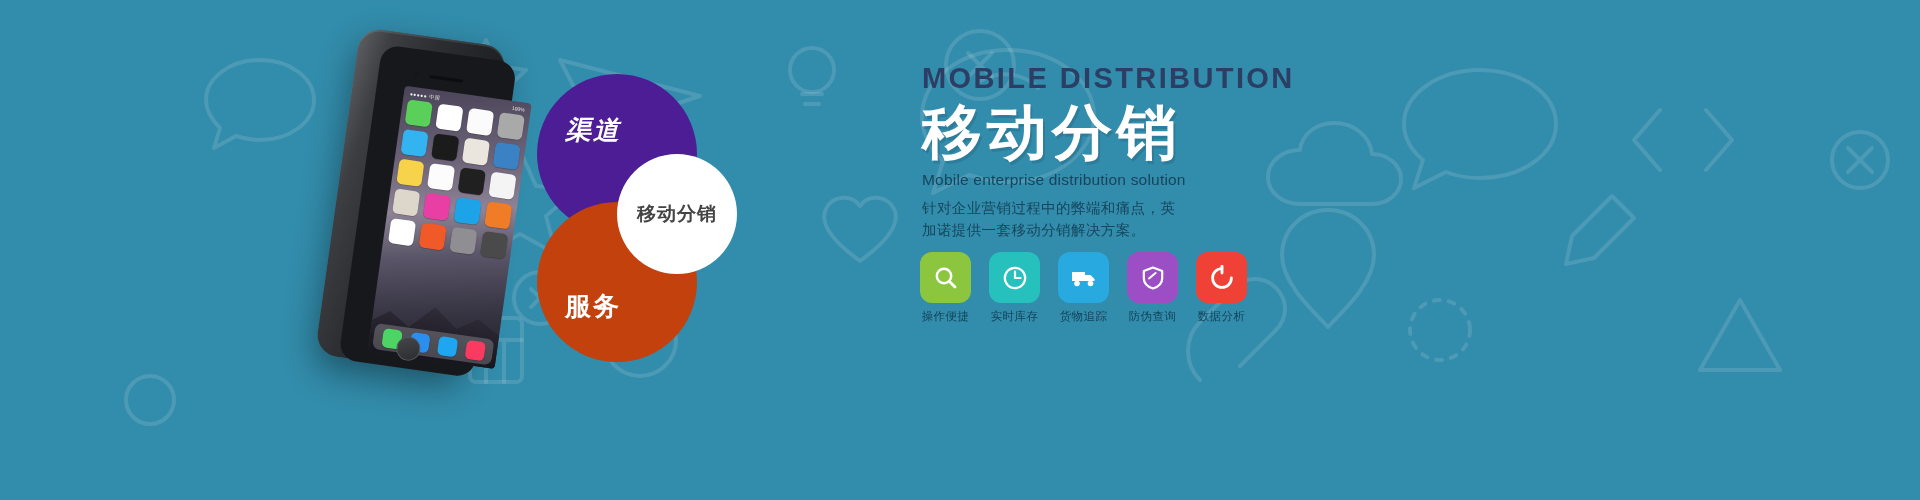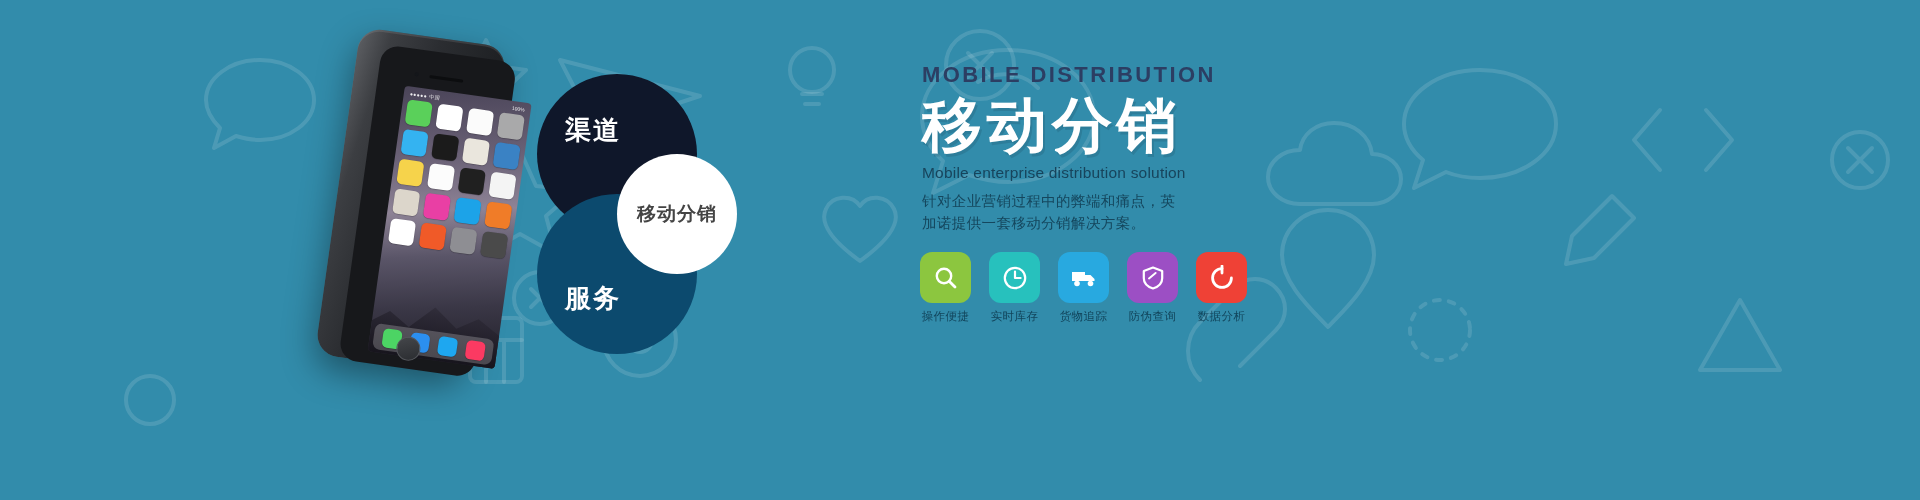"MOBILE DISTRIBUTION" .kicker { font-size: 22px -> 29px }
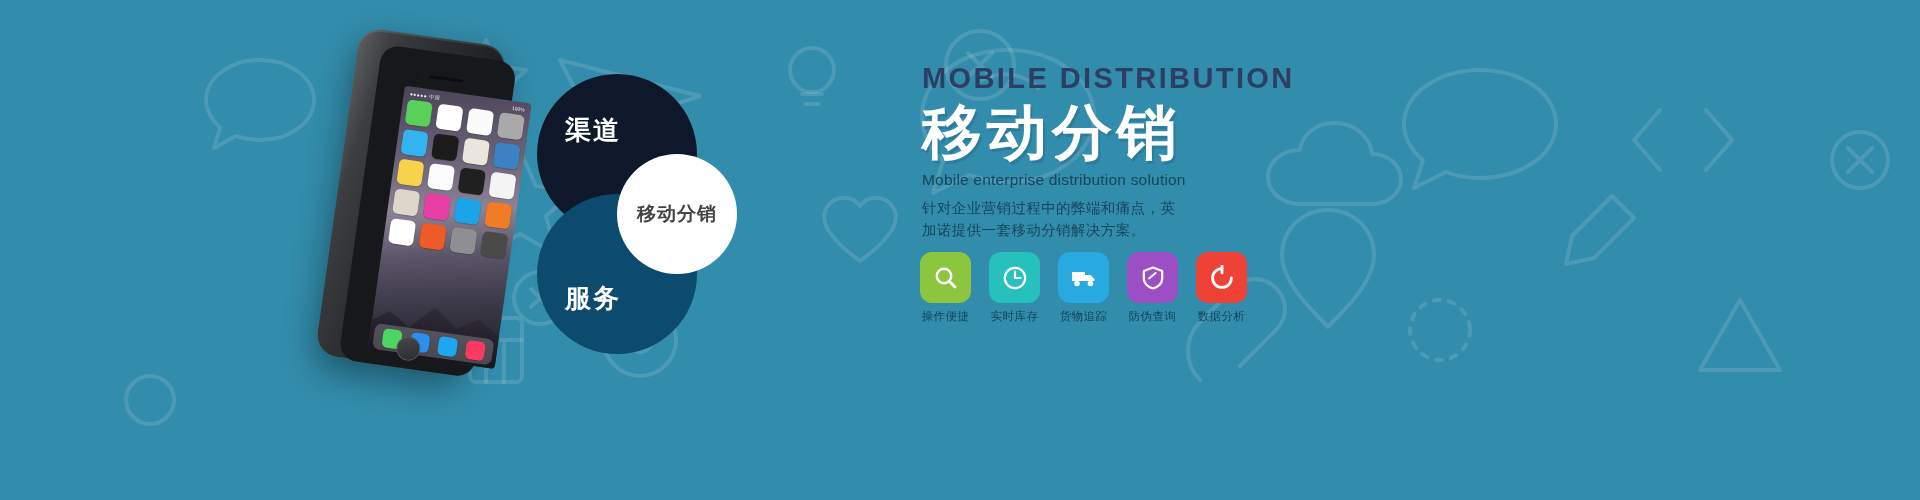"渠道" .venn-tl { background: #0f172a -> #4c1d95; font-style: none -> italic }
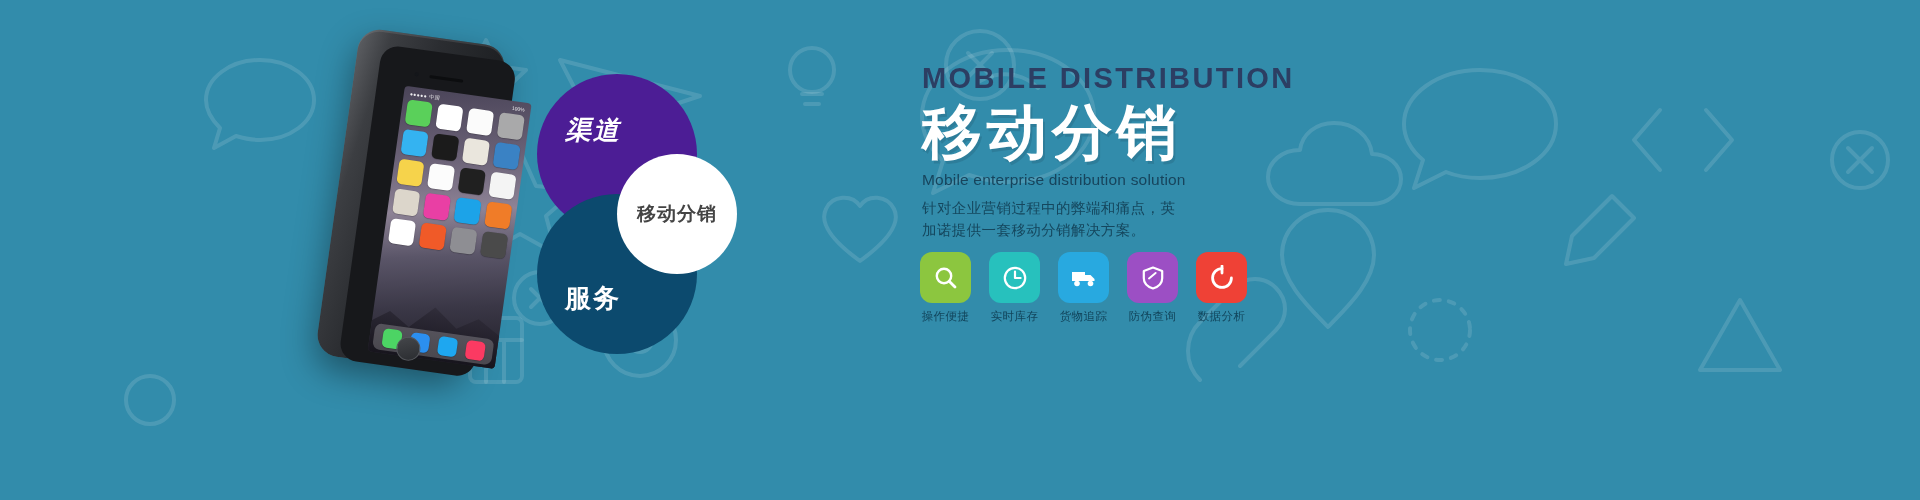"服务" .venn-bl { background: #0c4a6e -> #c2410c; top: 120px -> 128px }
